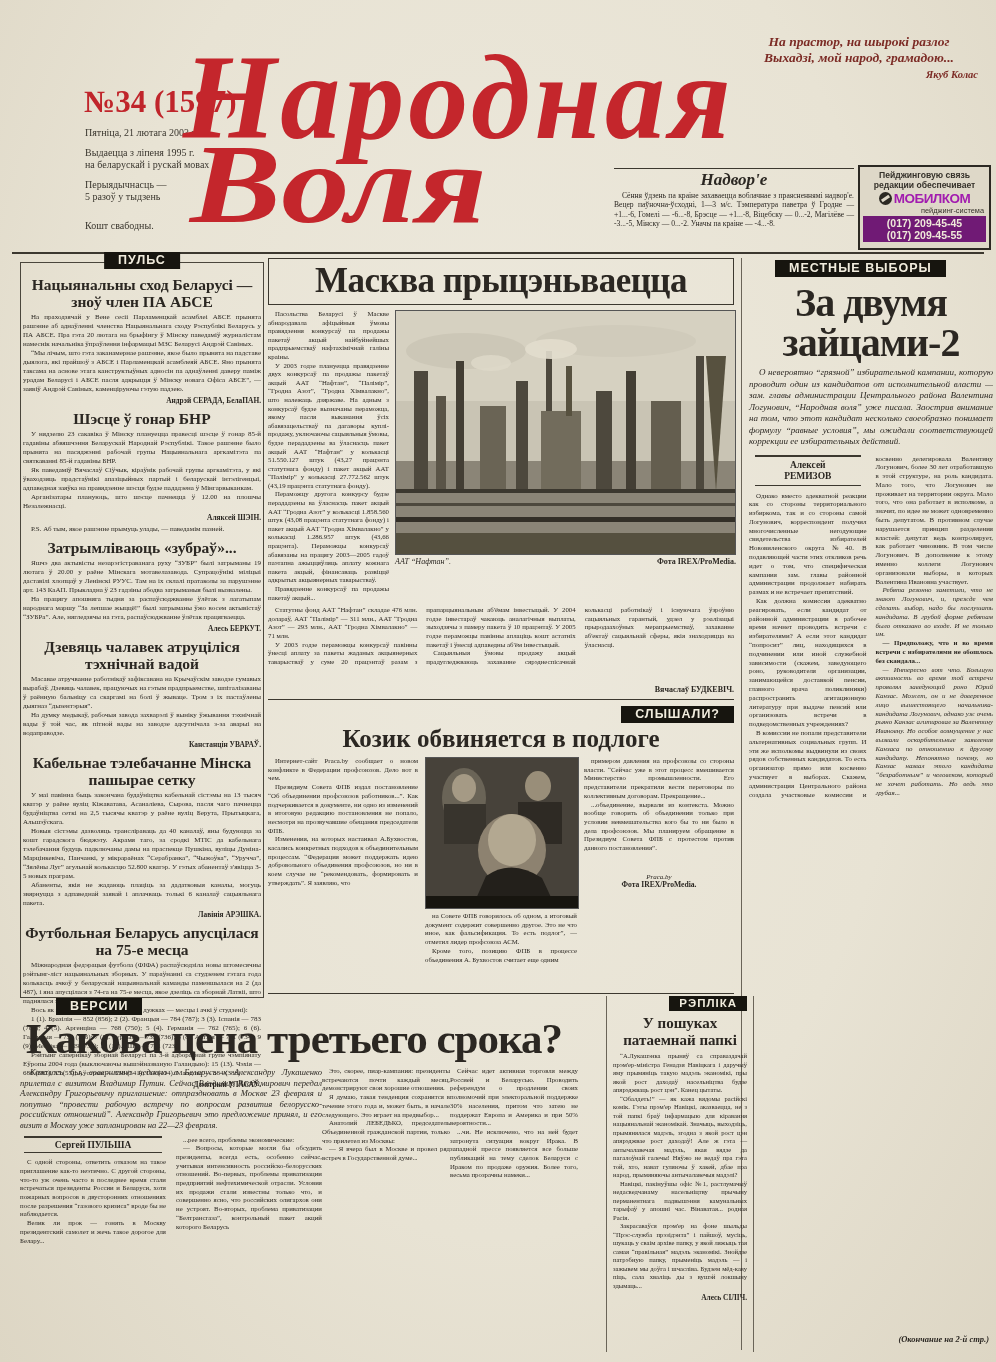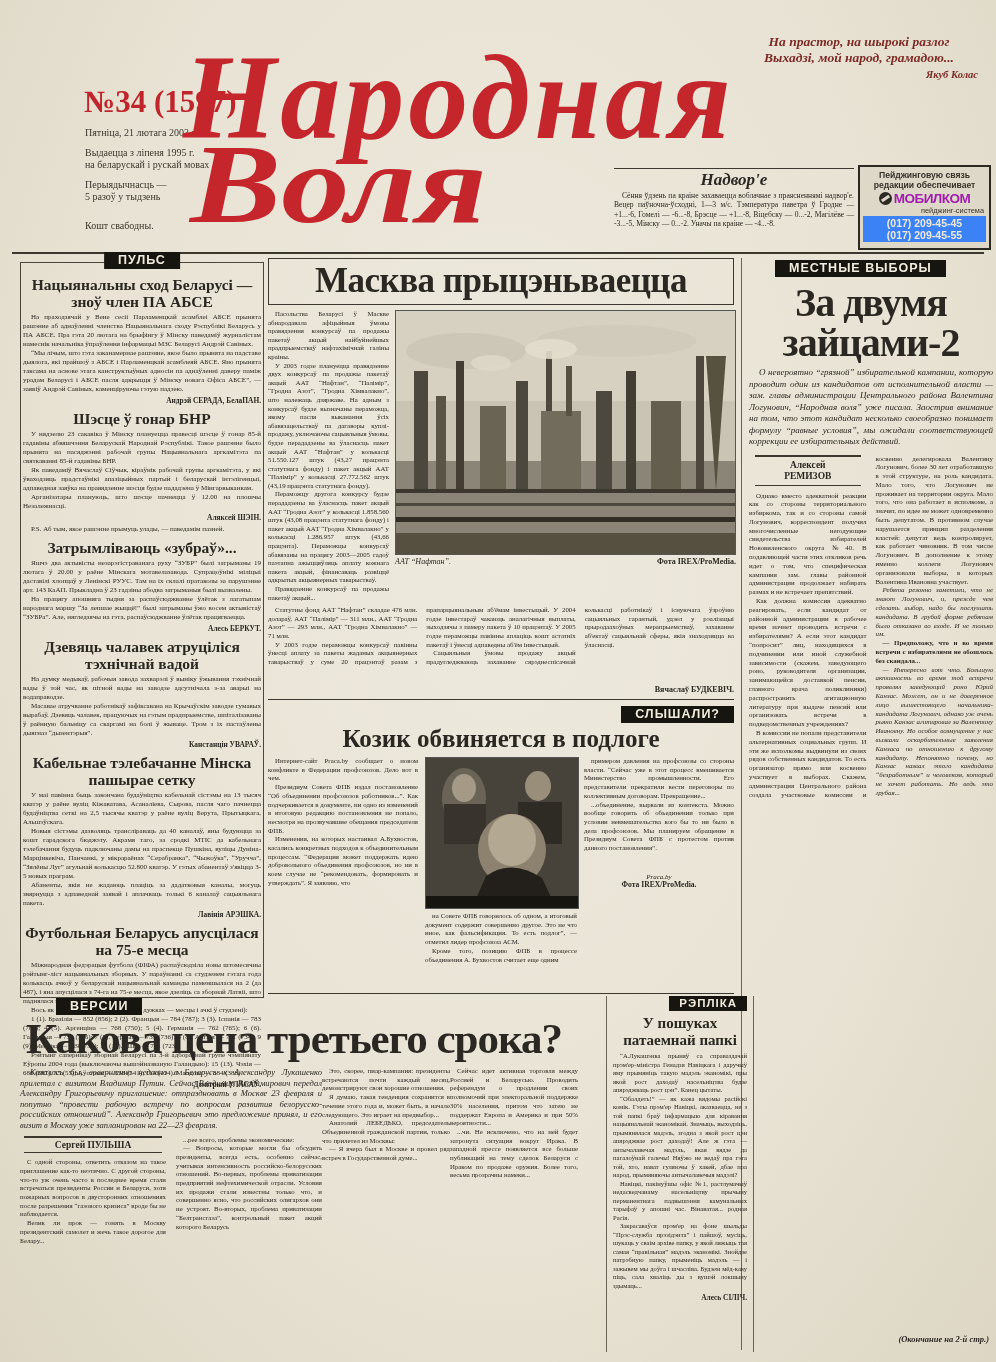"(017) 209-45-45" .phones { background: #3b82f6 -> #701a75 }
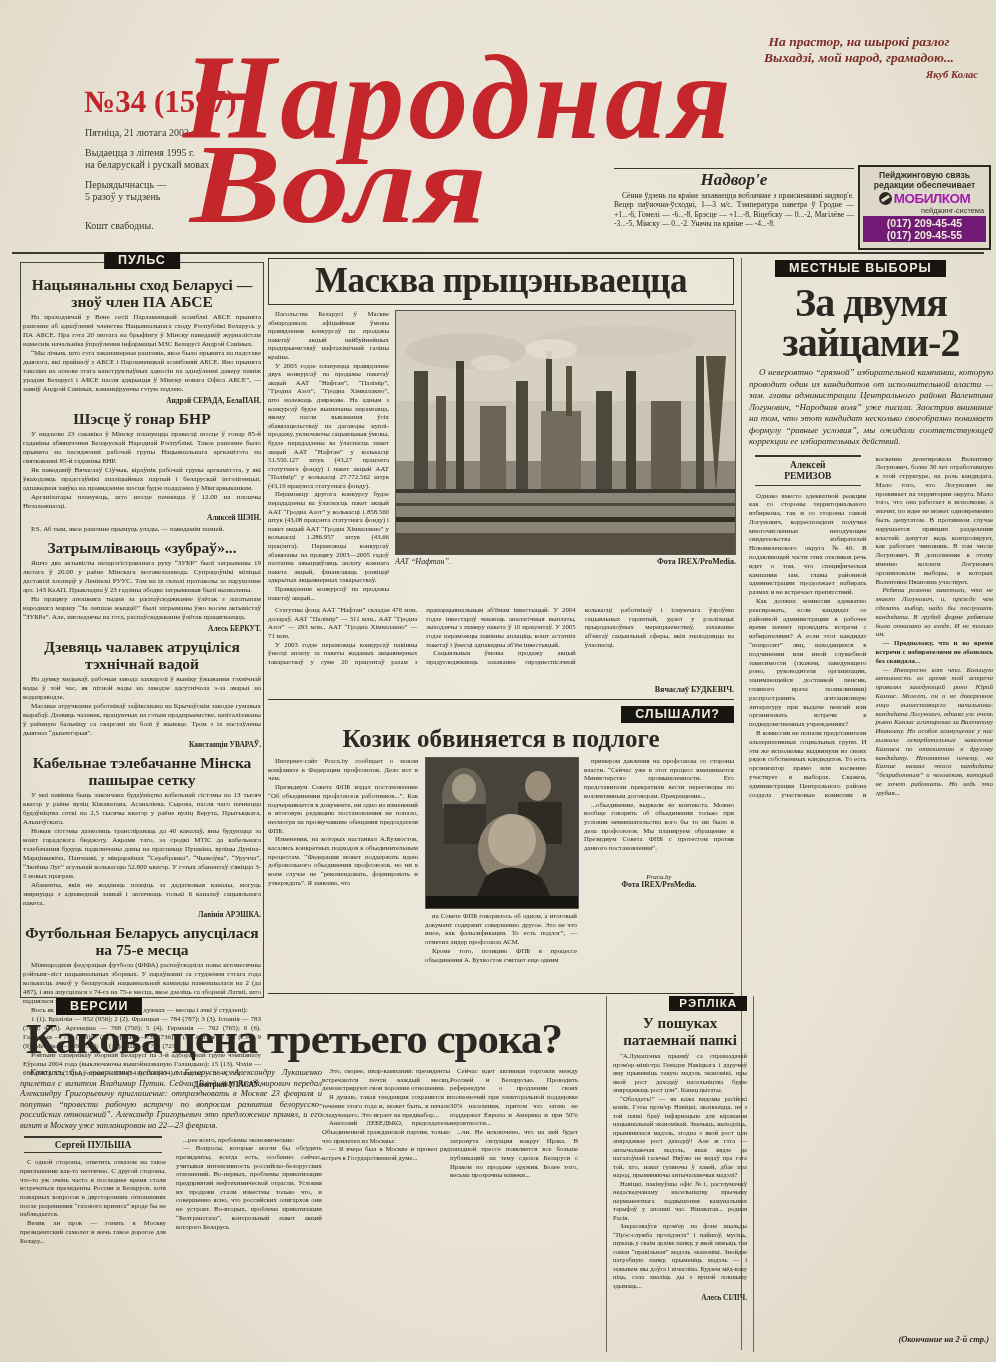"На думку медыкаў, рабочыя завода" p { order: before "Масавае атручванне работнікаў" -> after "Масавае атручванне работнікаў" }
